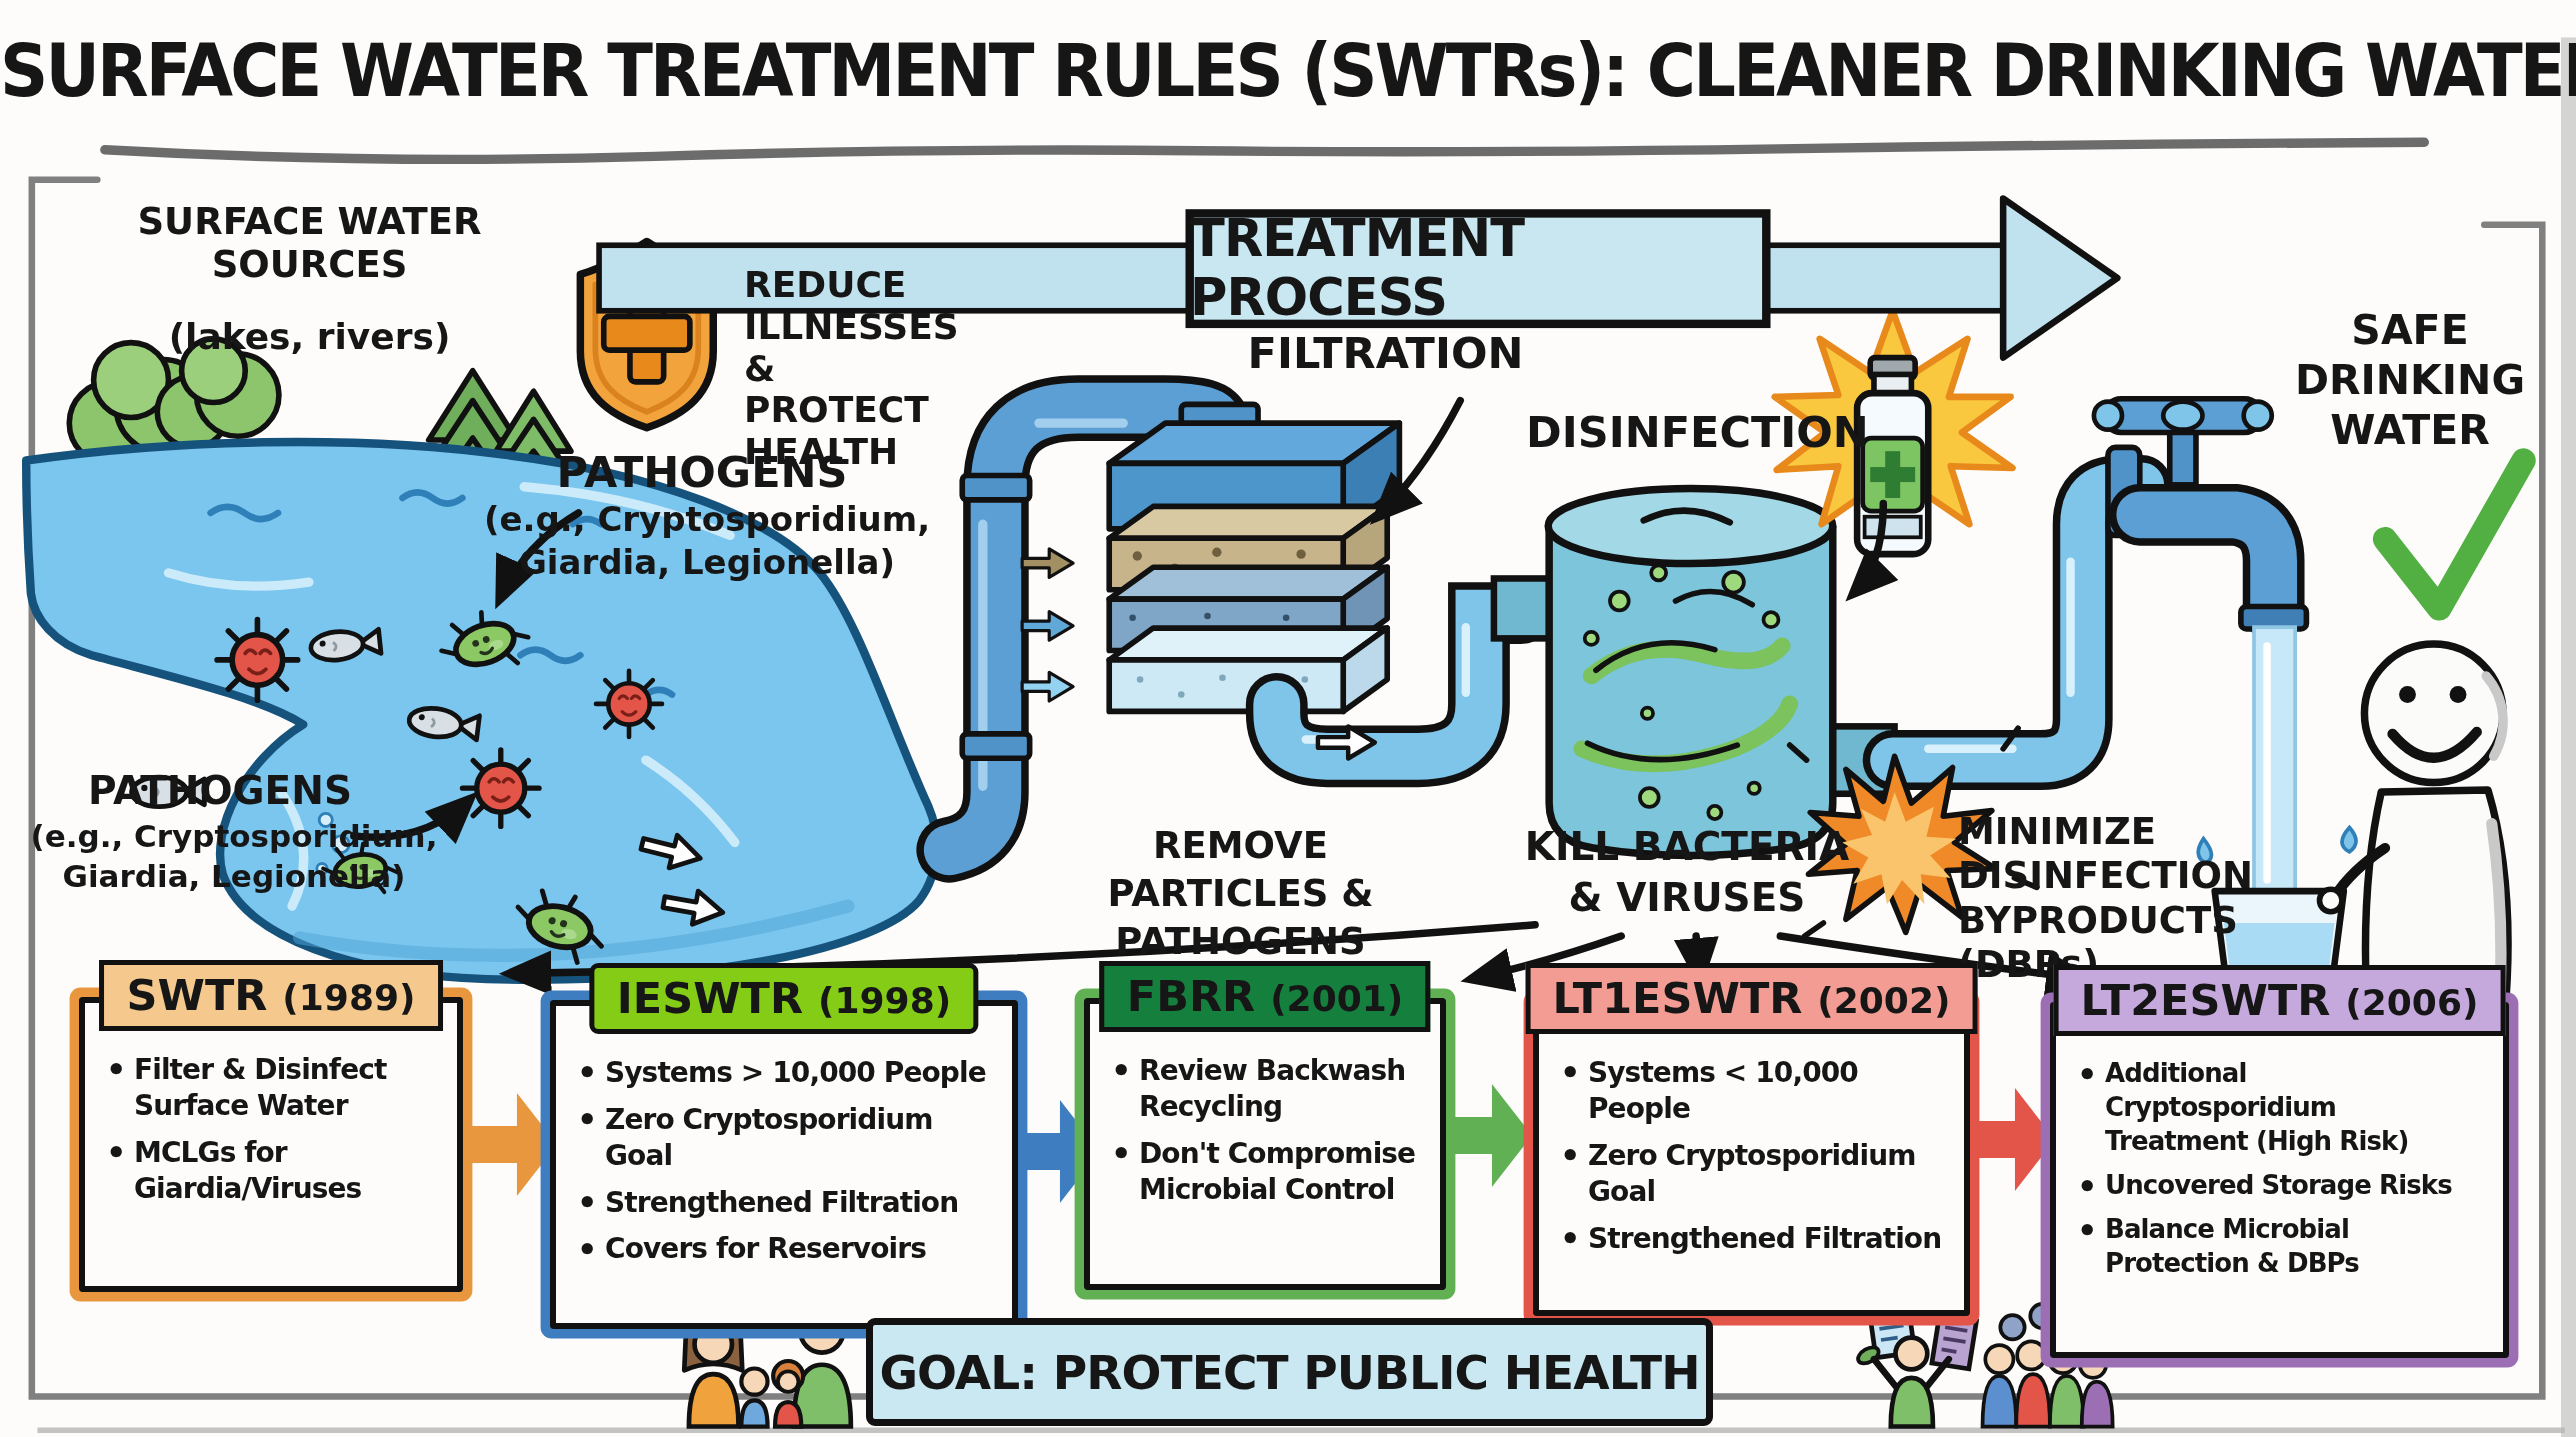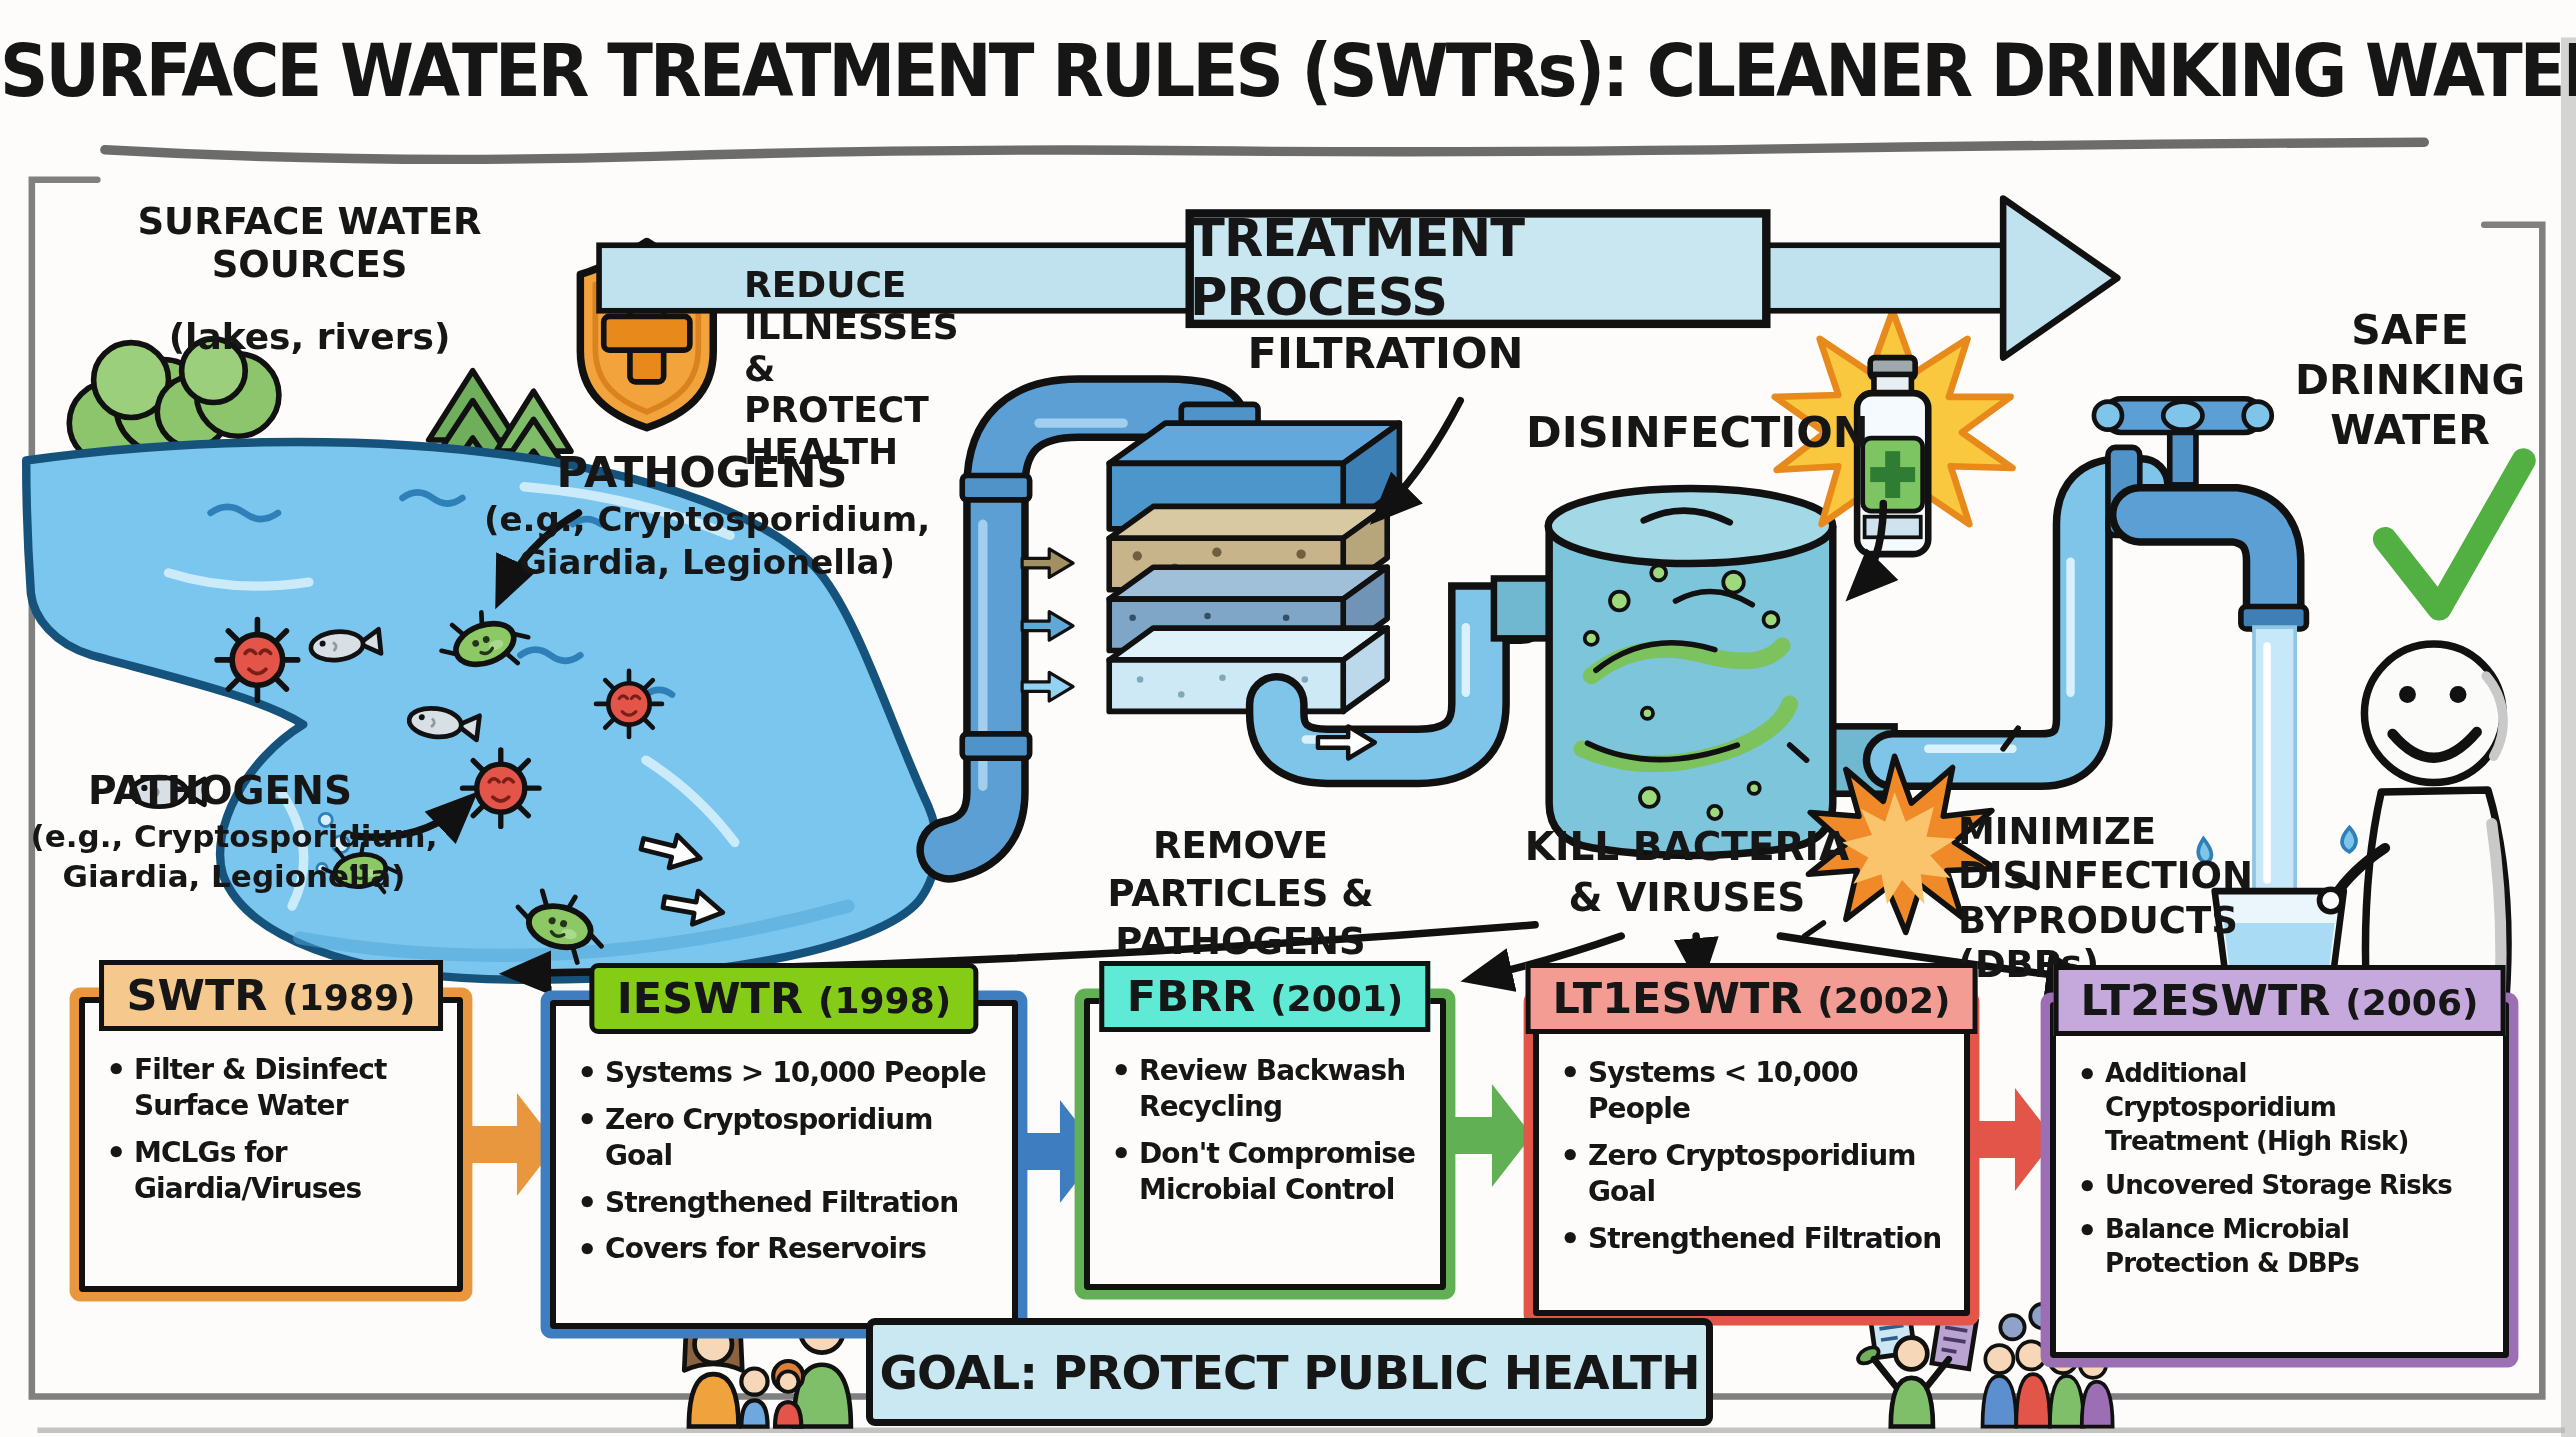"FBRR (2001)" div.rule-tab { background: #5eead4 -> #15803d }
